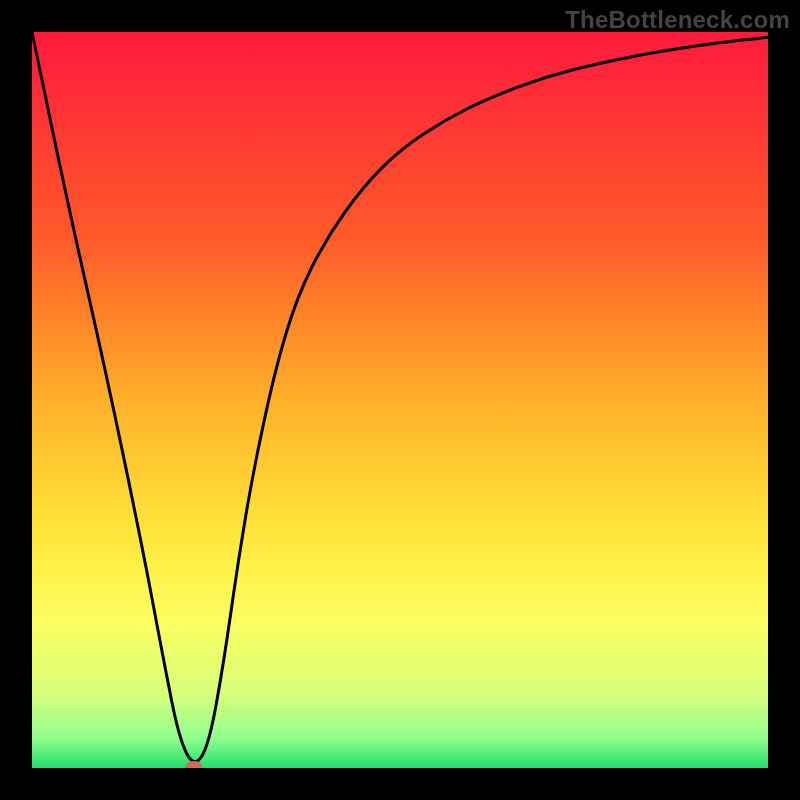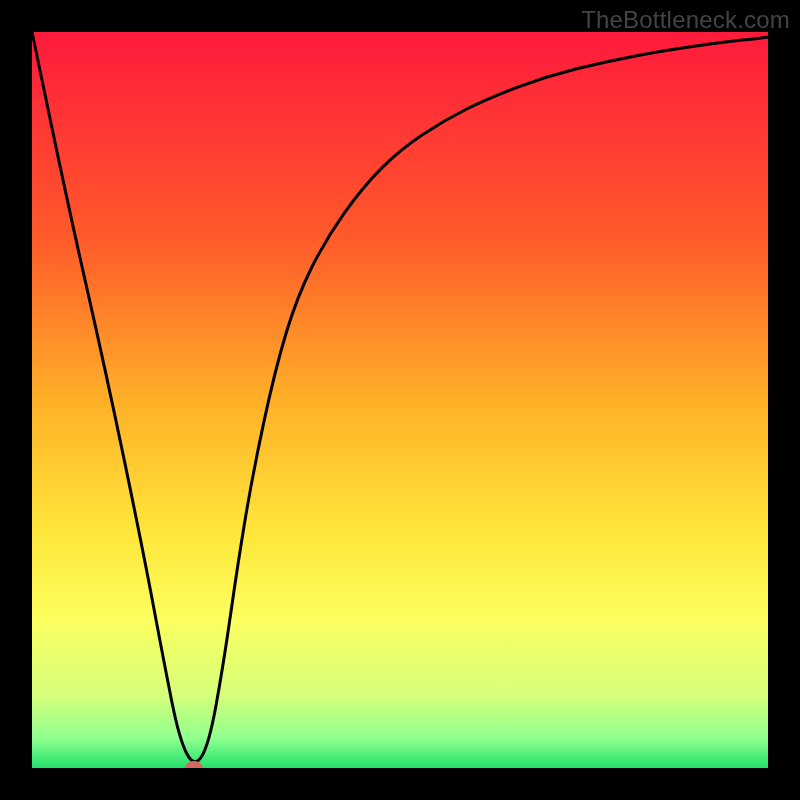"TheBottleneck.com" .watermark { font-weight: 400 -> 700 }
